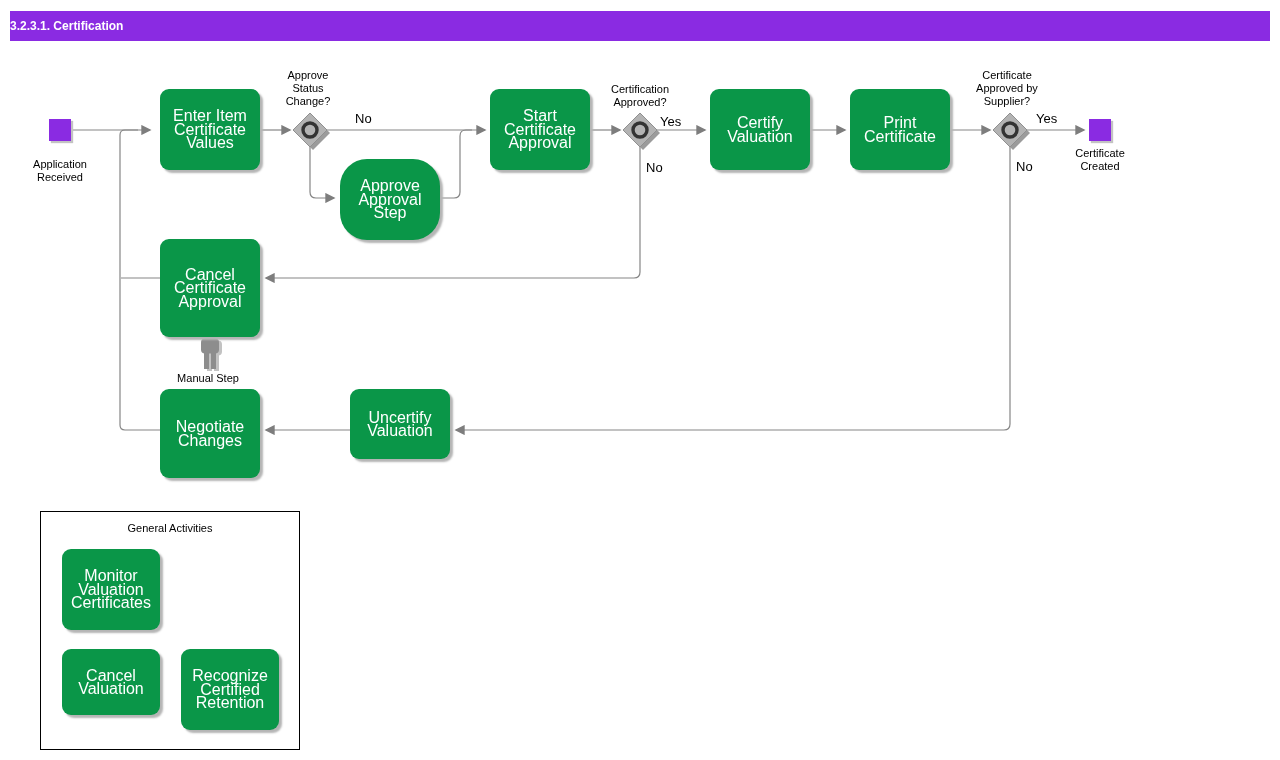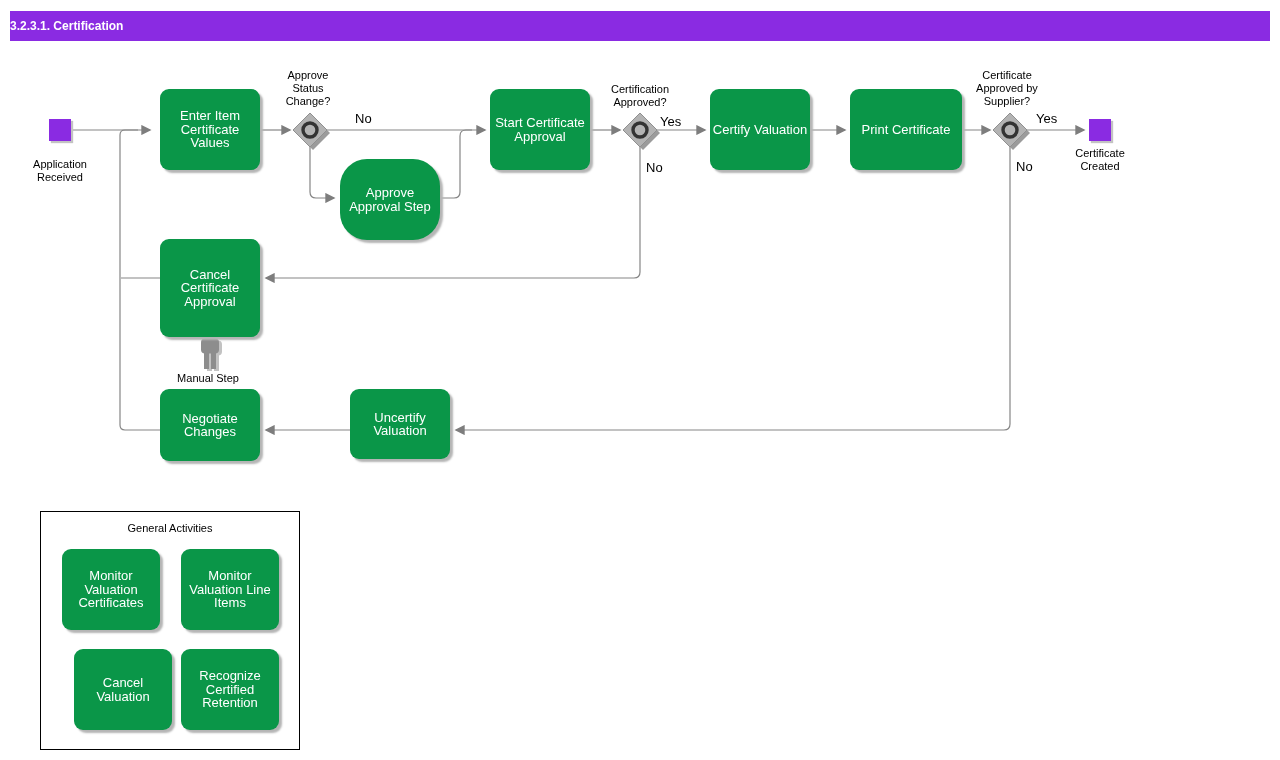"Enter Item Certificate Values" .task { font-size: 13px -> 16px }
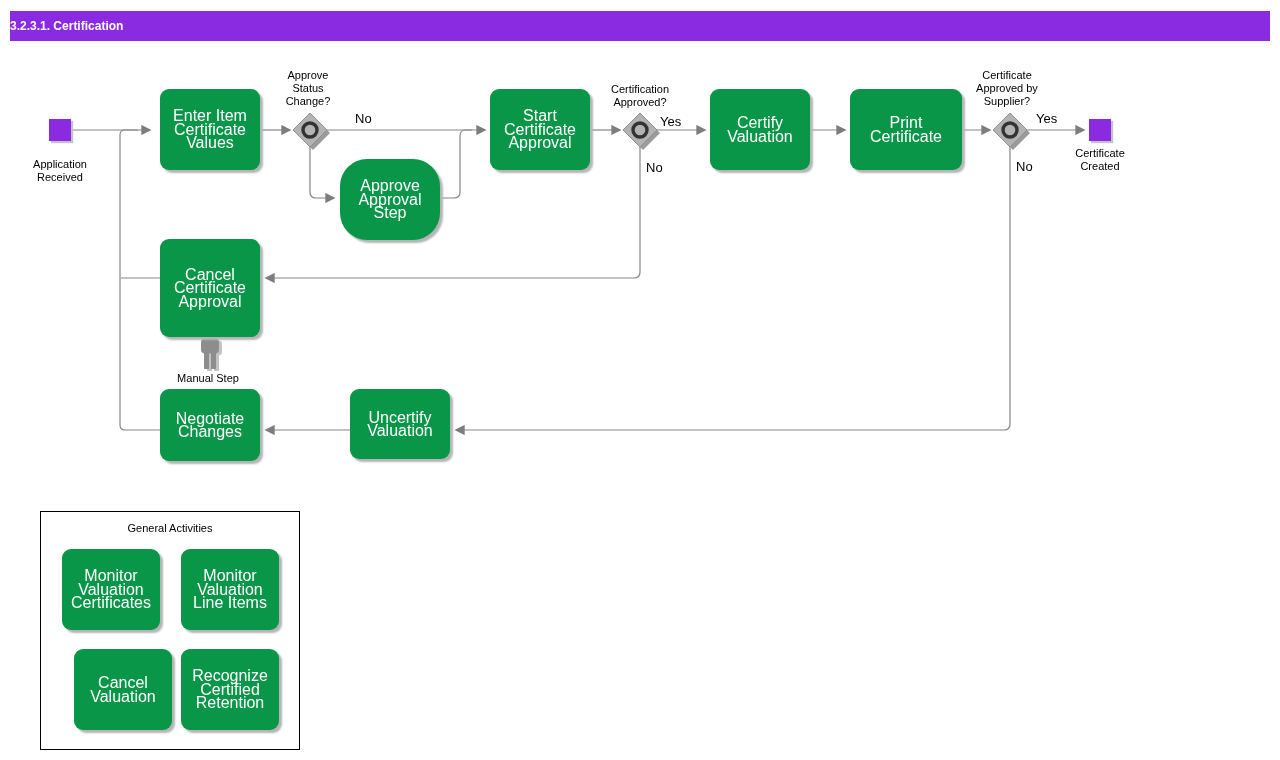"Print Certificate" div.task { width: 112px -> 100px }
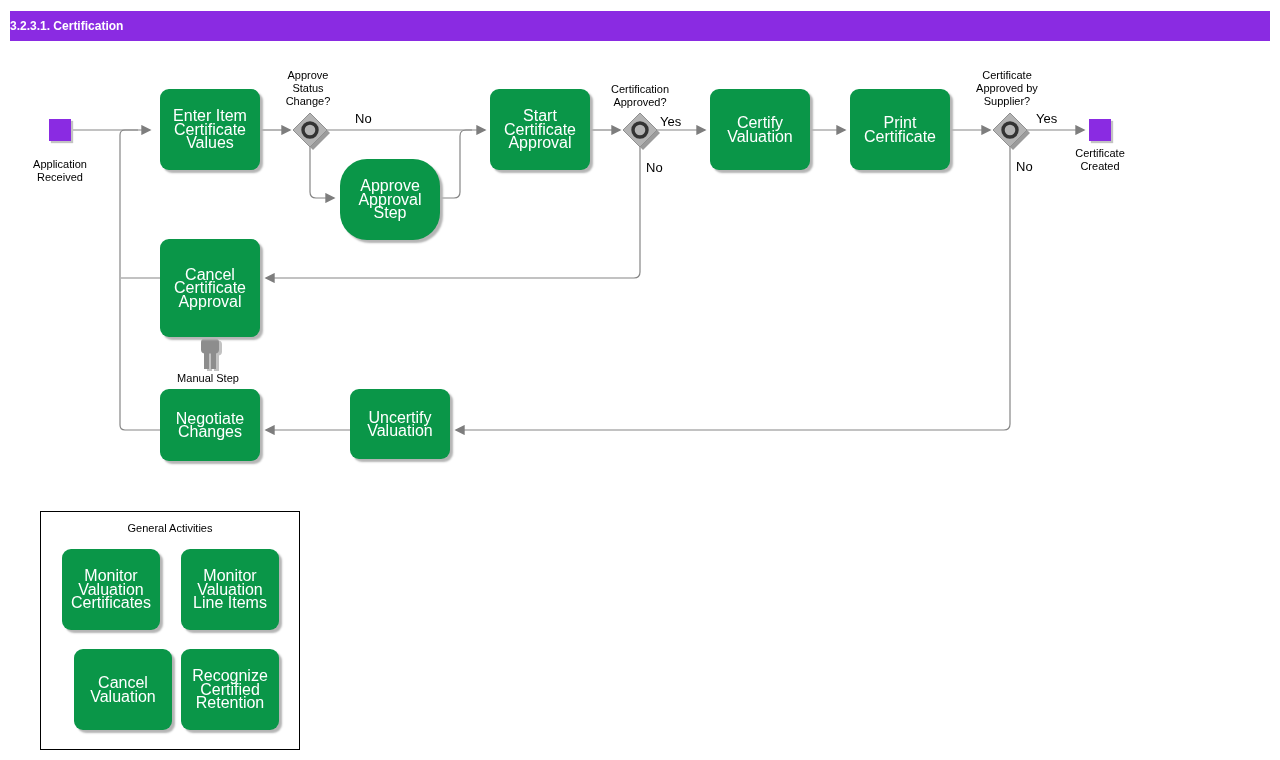"Negotiate Changes" div.task { height: 72px -> 89px }
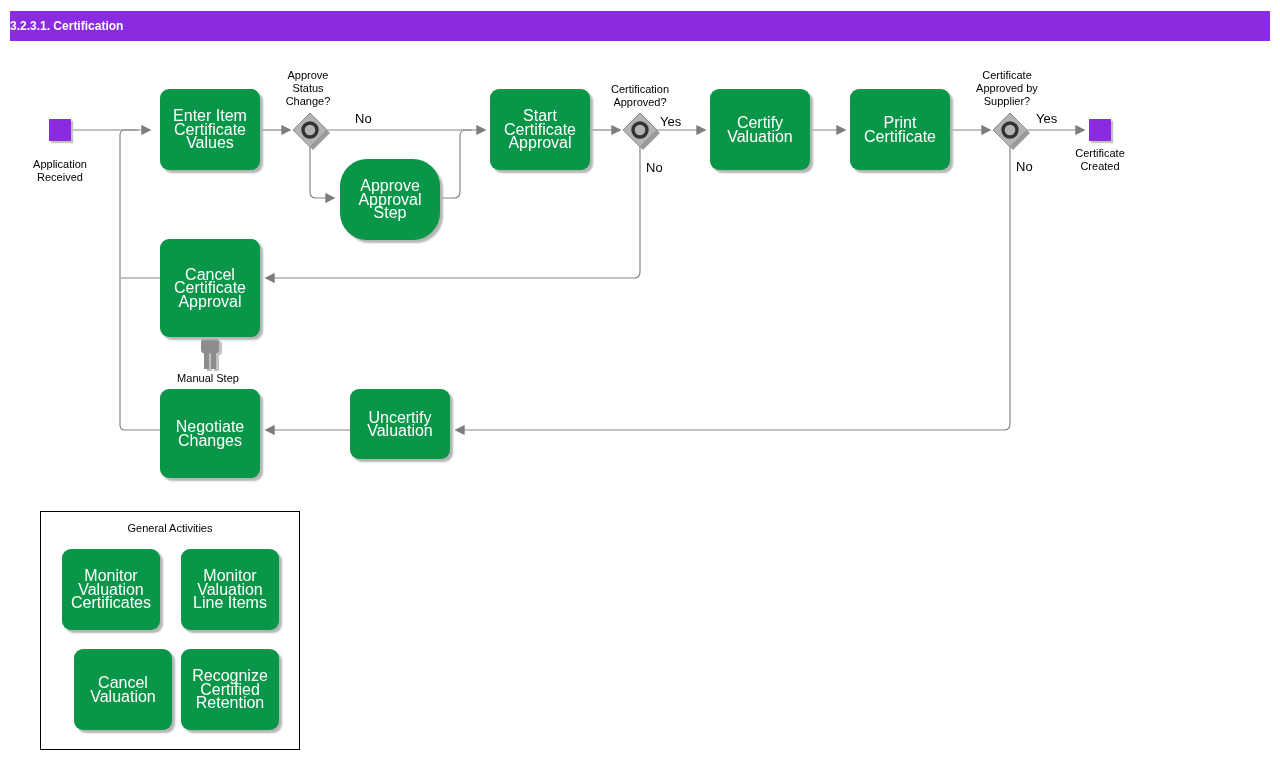"Monitor Valuation Line Items" div.task { html: <div>Monitor Valuation Line Items</div> -> none }
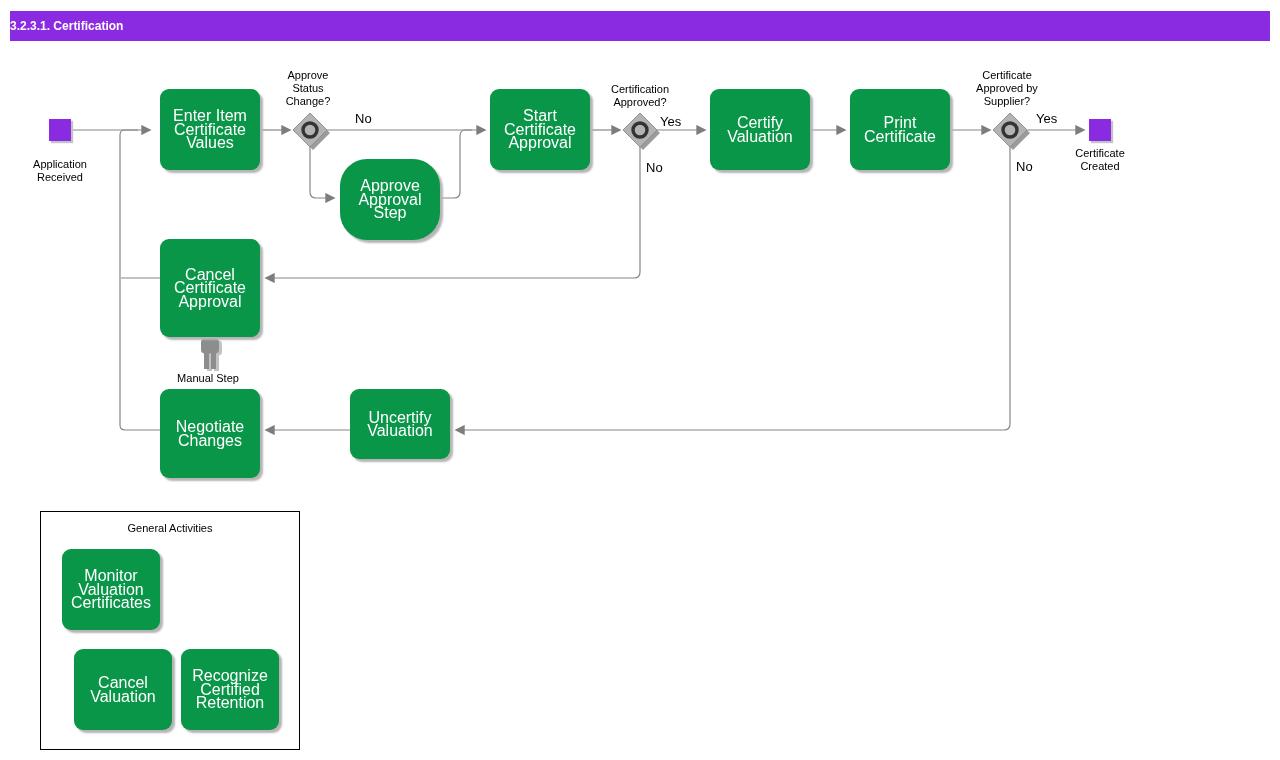"Cancel Valuation" div.task { height: 81px -> 66px; left: 74px -> 62px }
